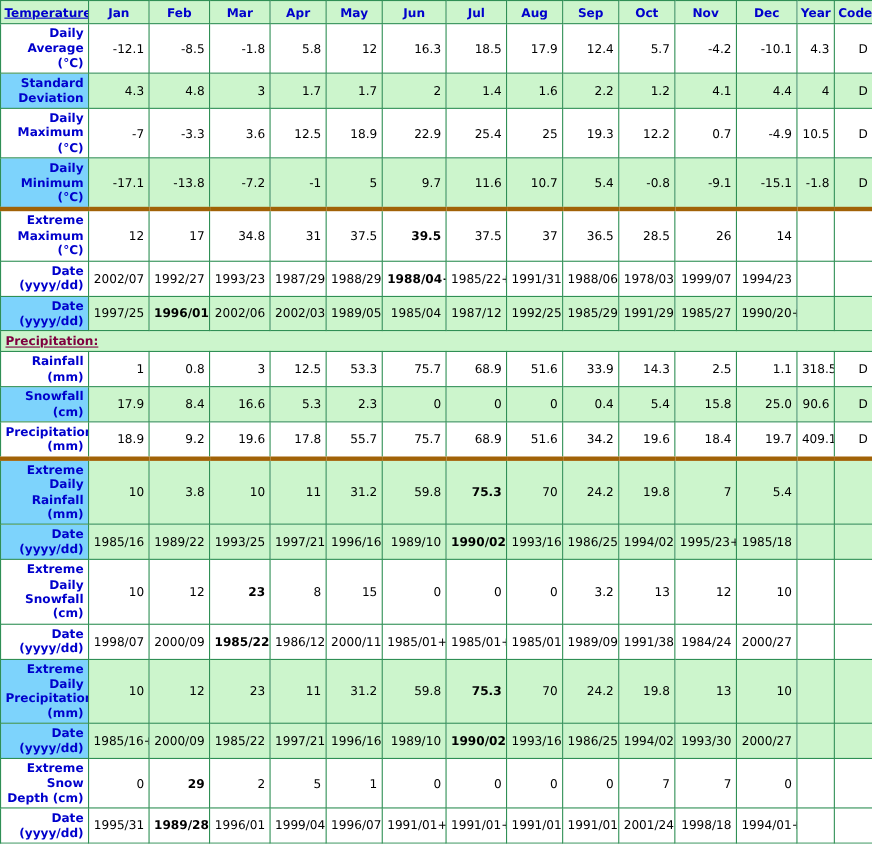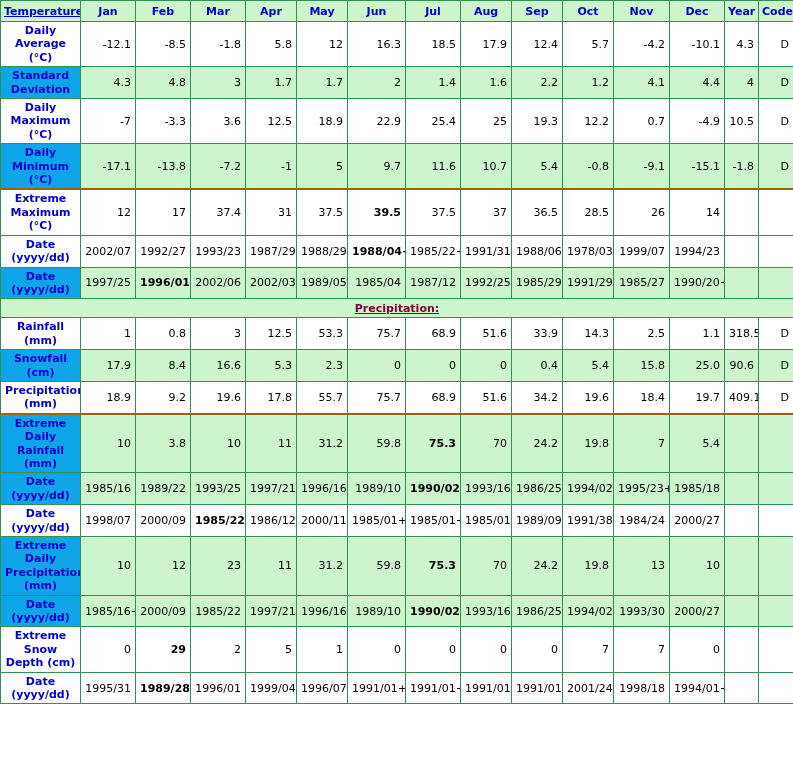"Daily Average (°C)" td.rowlabel { text-align: center -> right }
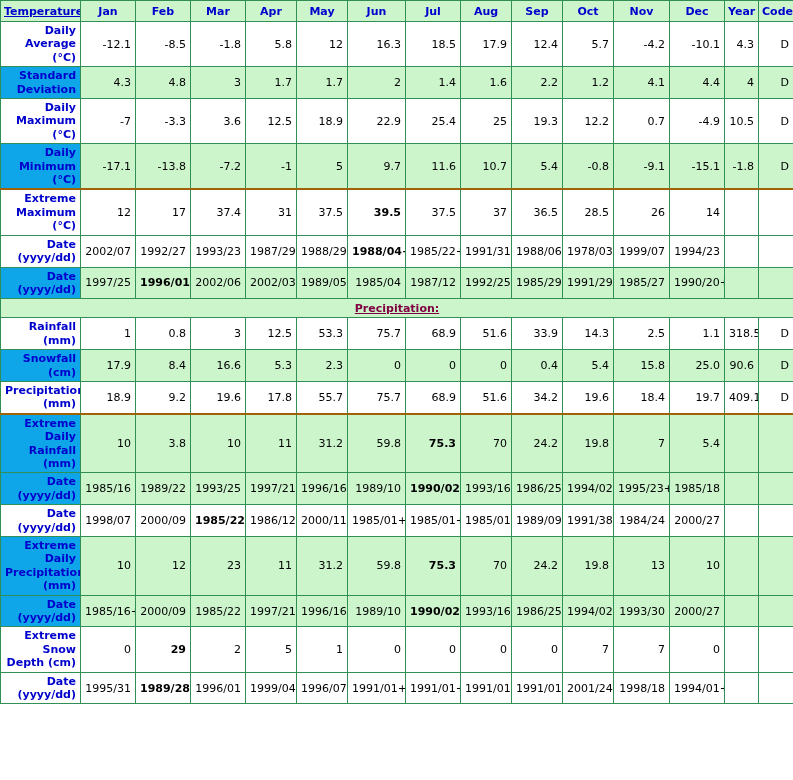"Standard Deviation" tr.shade td.rowlabel { background: #0ea5e9 -> #7dd3fc }
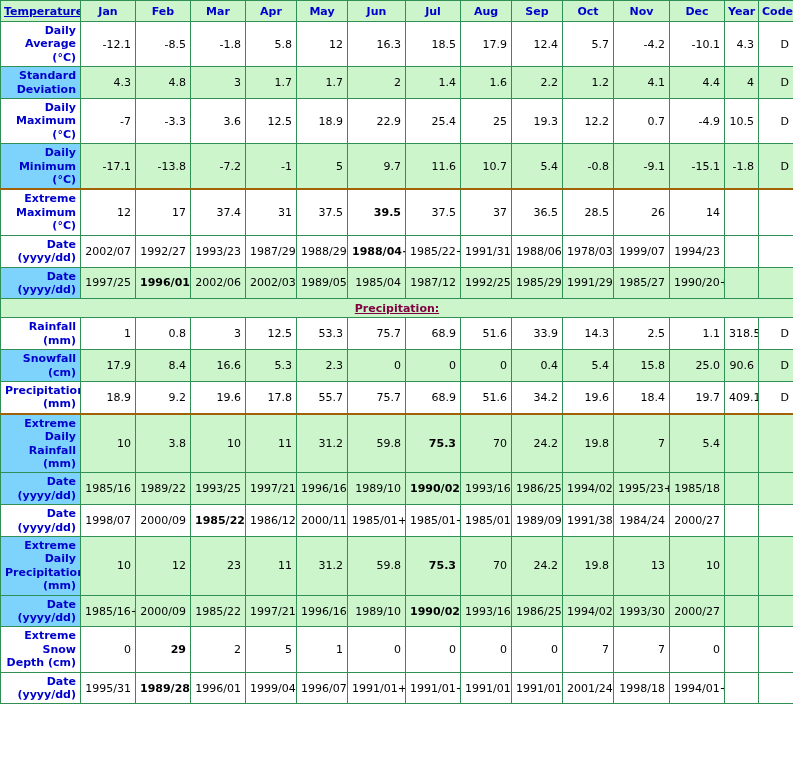"Extreme Maximum (°C)" tr.topsep > td { border-top: 2px solid #a16207 -> 4px solid #a16207 }
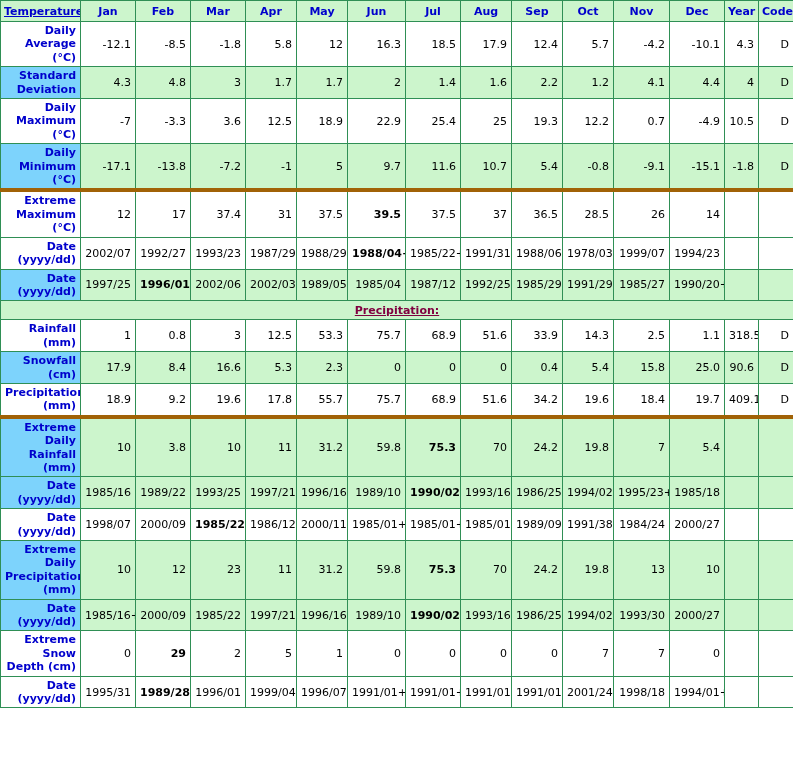"37.4" td.val { text: 37.4 -> 34.8 }
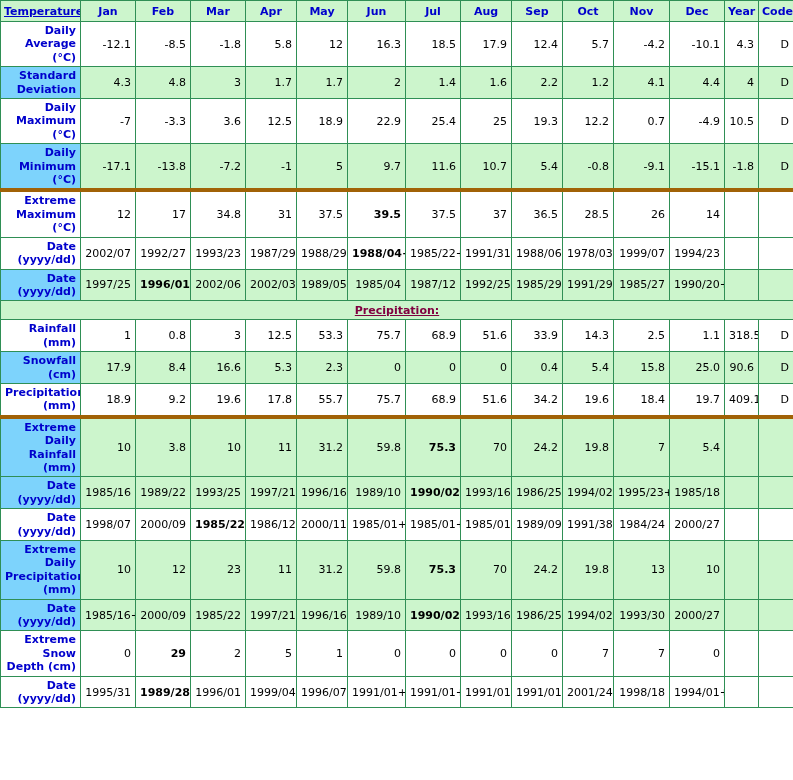"Precipitation:" tr.section td { text-align: center -> left }
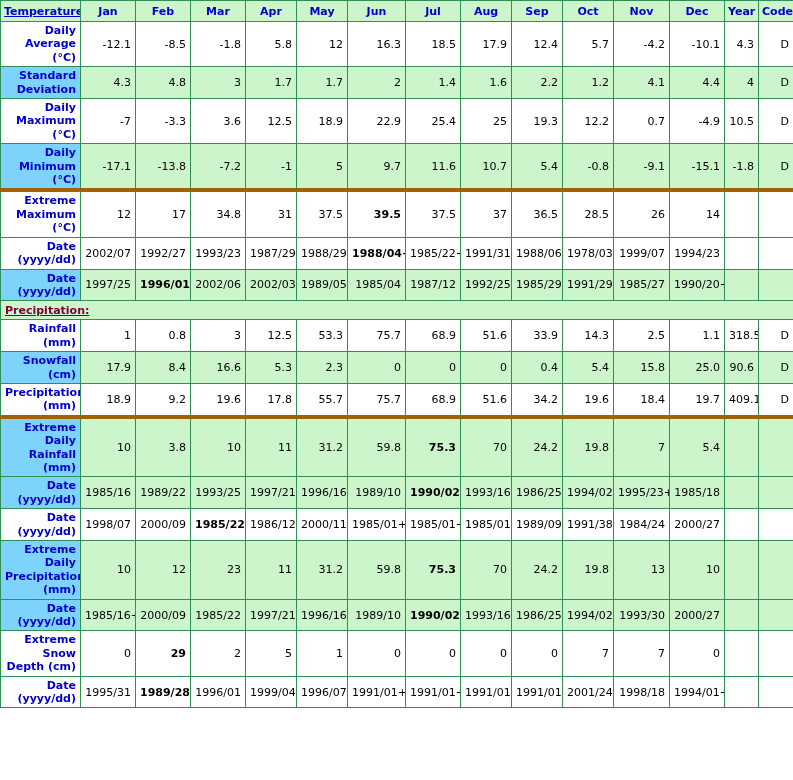"Extreme Daily Snowfall (cm)" tr.plain { html: none -> <tr> <td>Extreme Daily Snowfall (cm)</td> <td>10</td> <td>12</td> <td>23</td> <td>8</td> <td>15</td> <td>0</td> <td>0</td> <td>0</td> <td>3.2</td> <td>13</td> <td>12</td> <td>10</td> <td></td> <td></td> </tr> }
